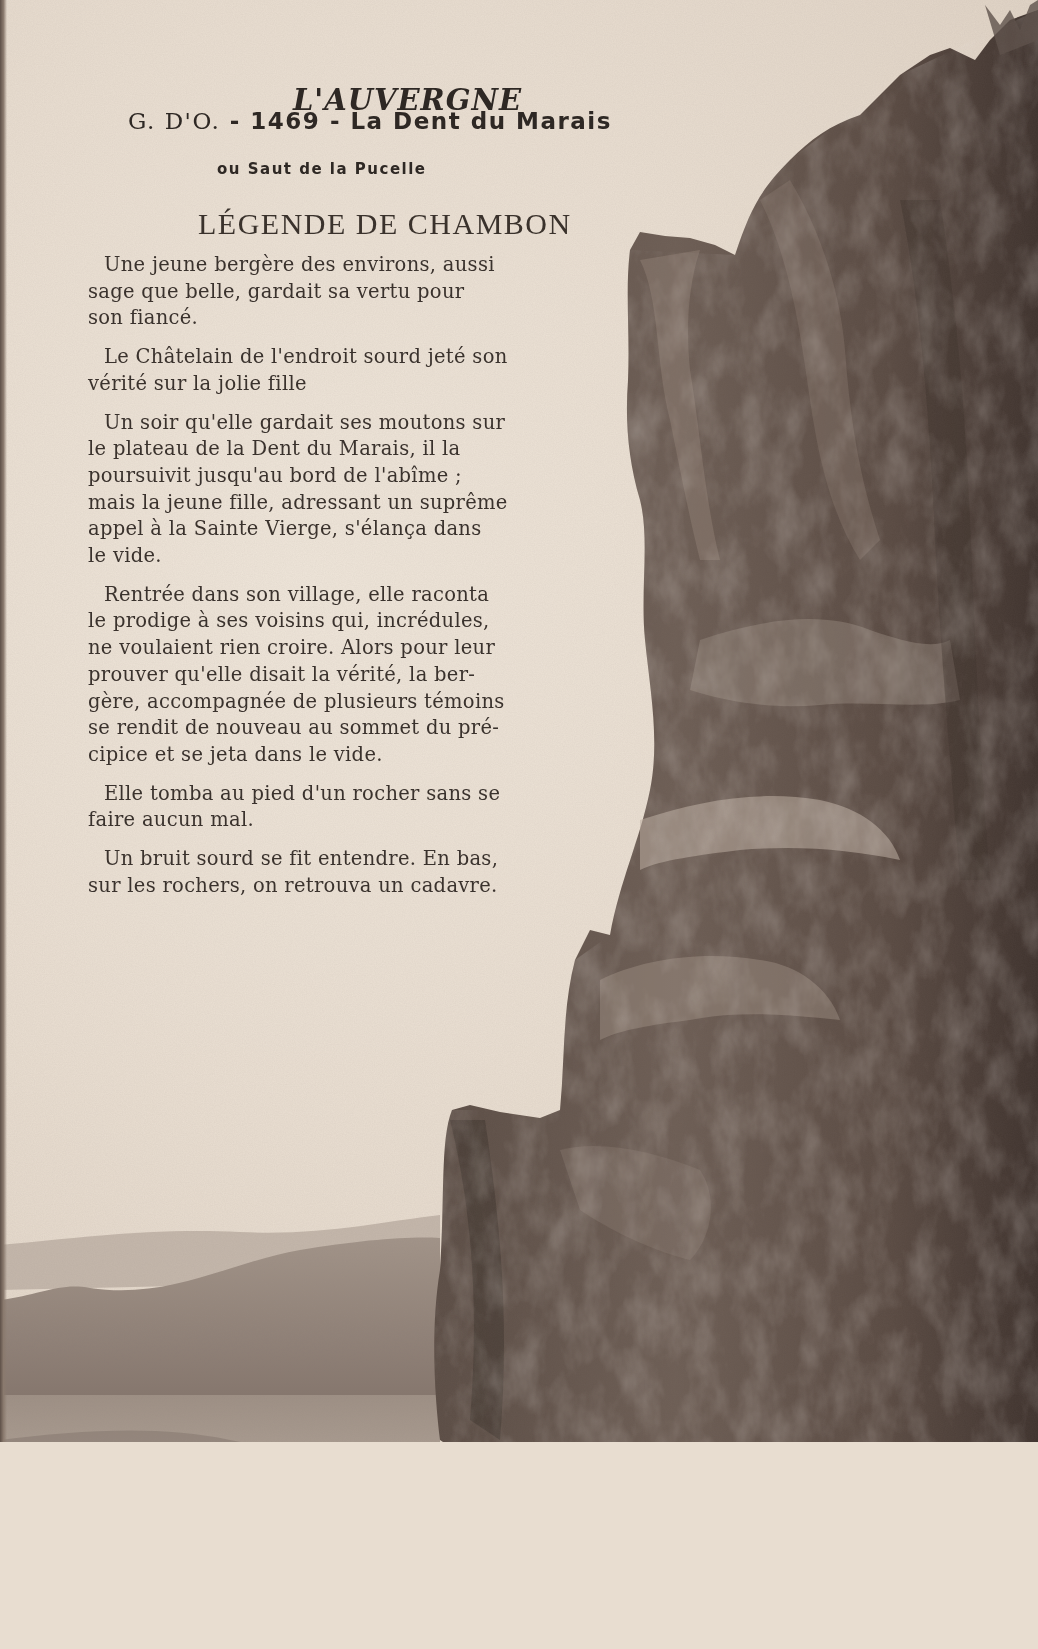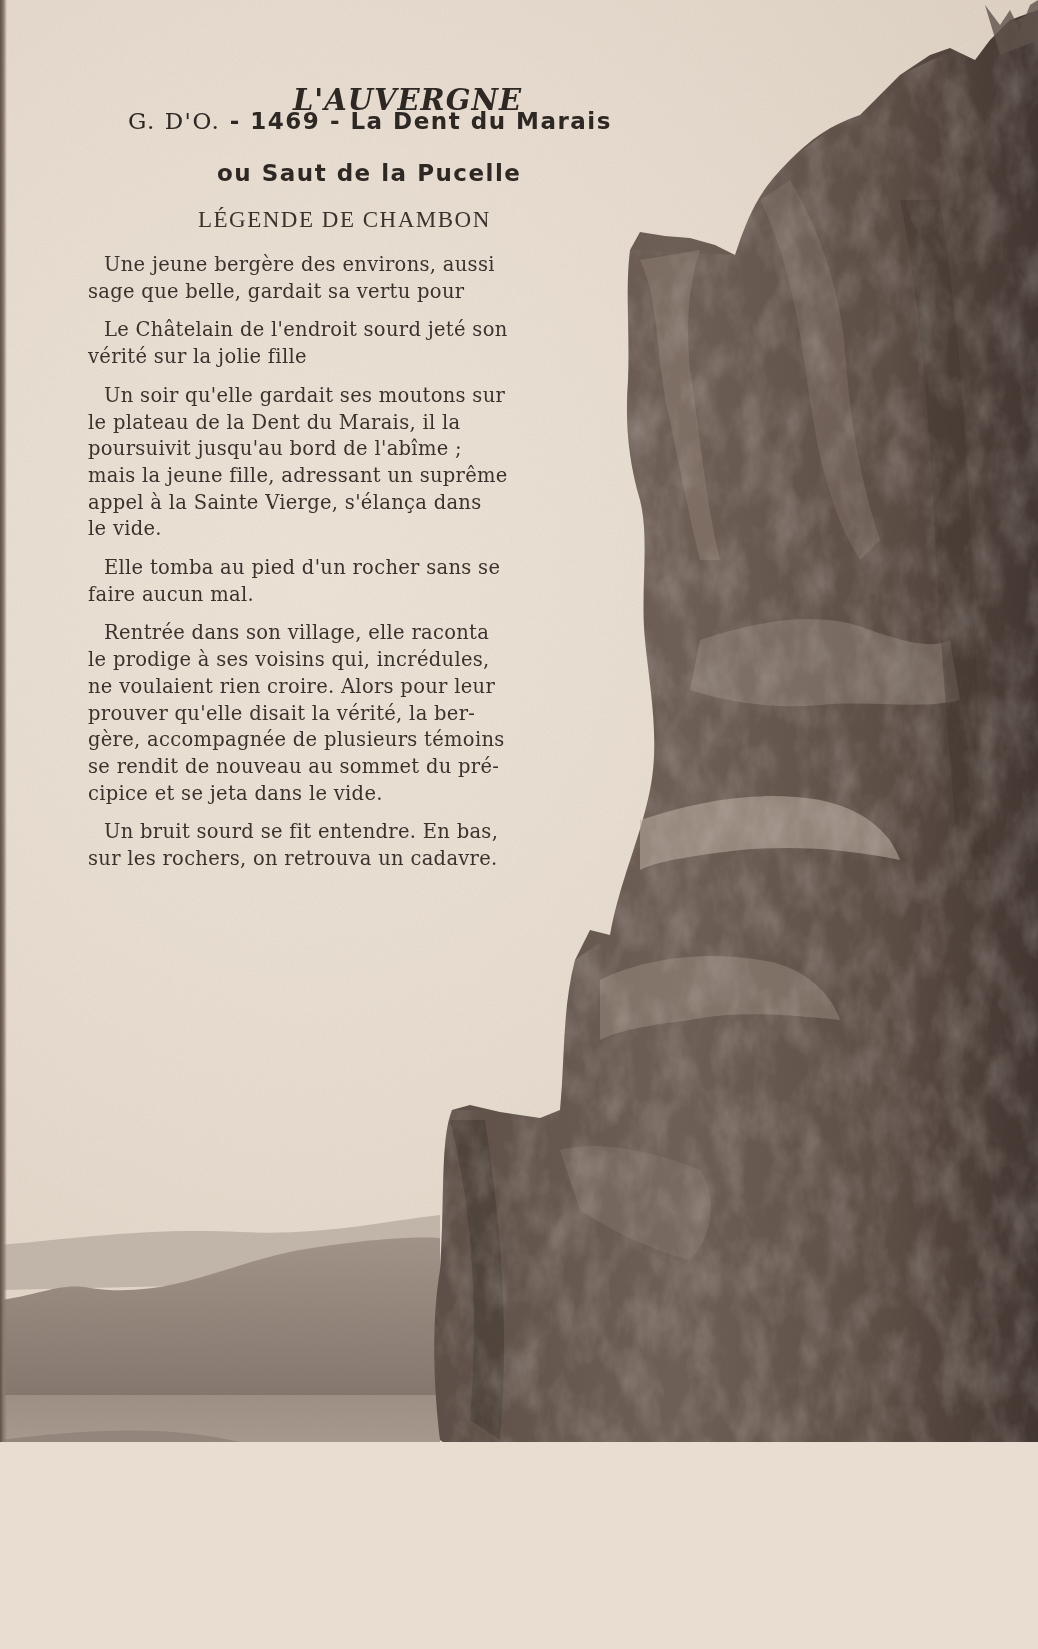"ou Saut de la Pucelle" .subtitle-2 { font-size: 23px -> 15px }
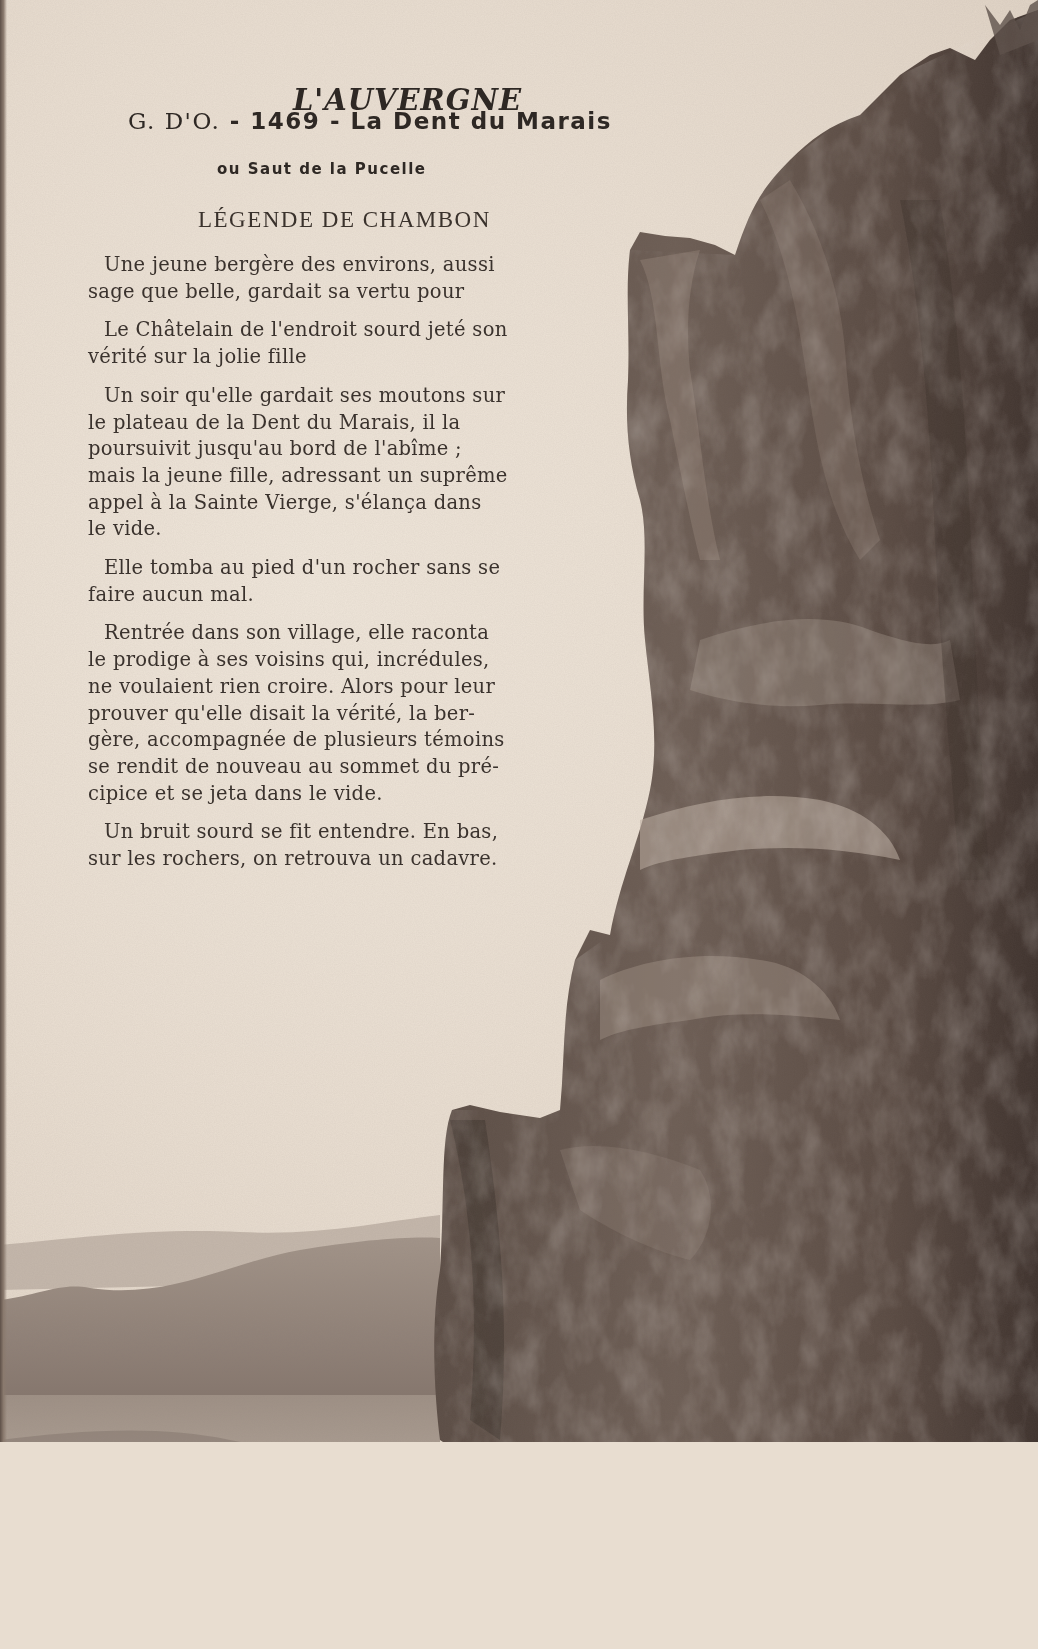"LÉGENDE DE CHAMBON" .legend-heading { font-size: 23px -> 30px }
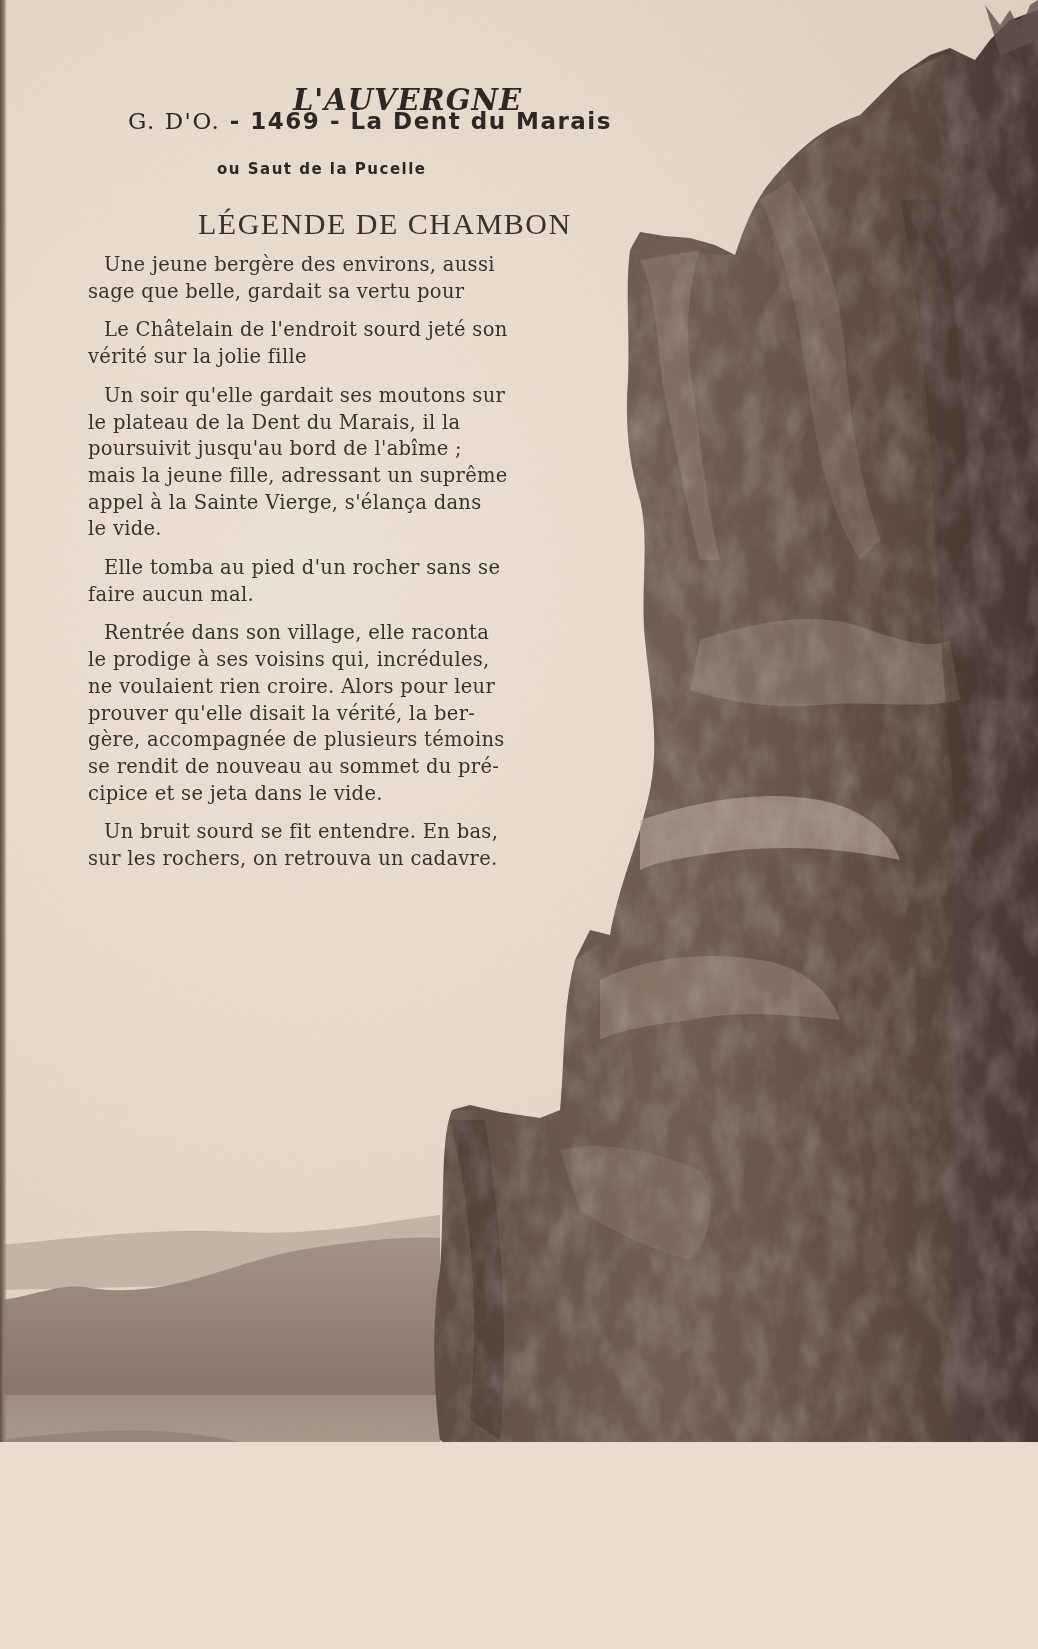"son fiancé." span.ln { html: none -> <span>son fiancé.</span> }
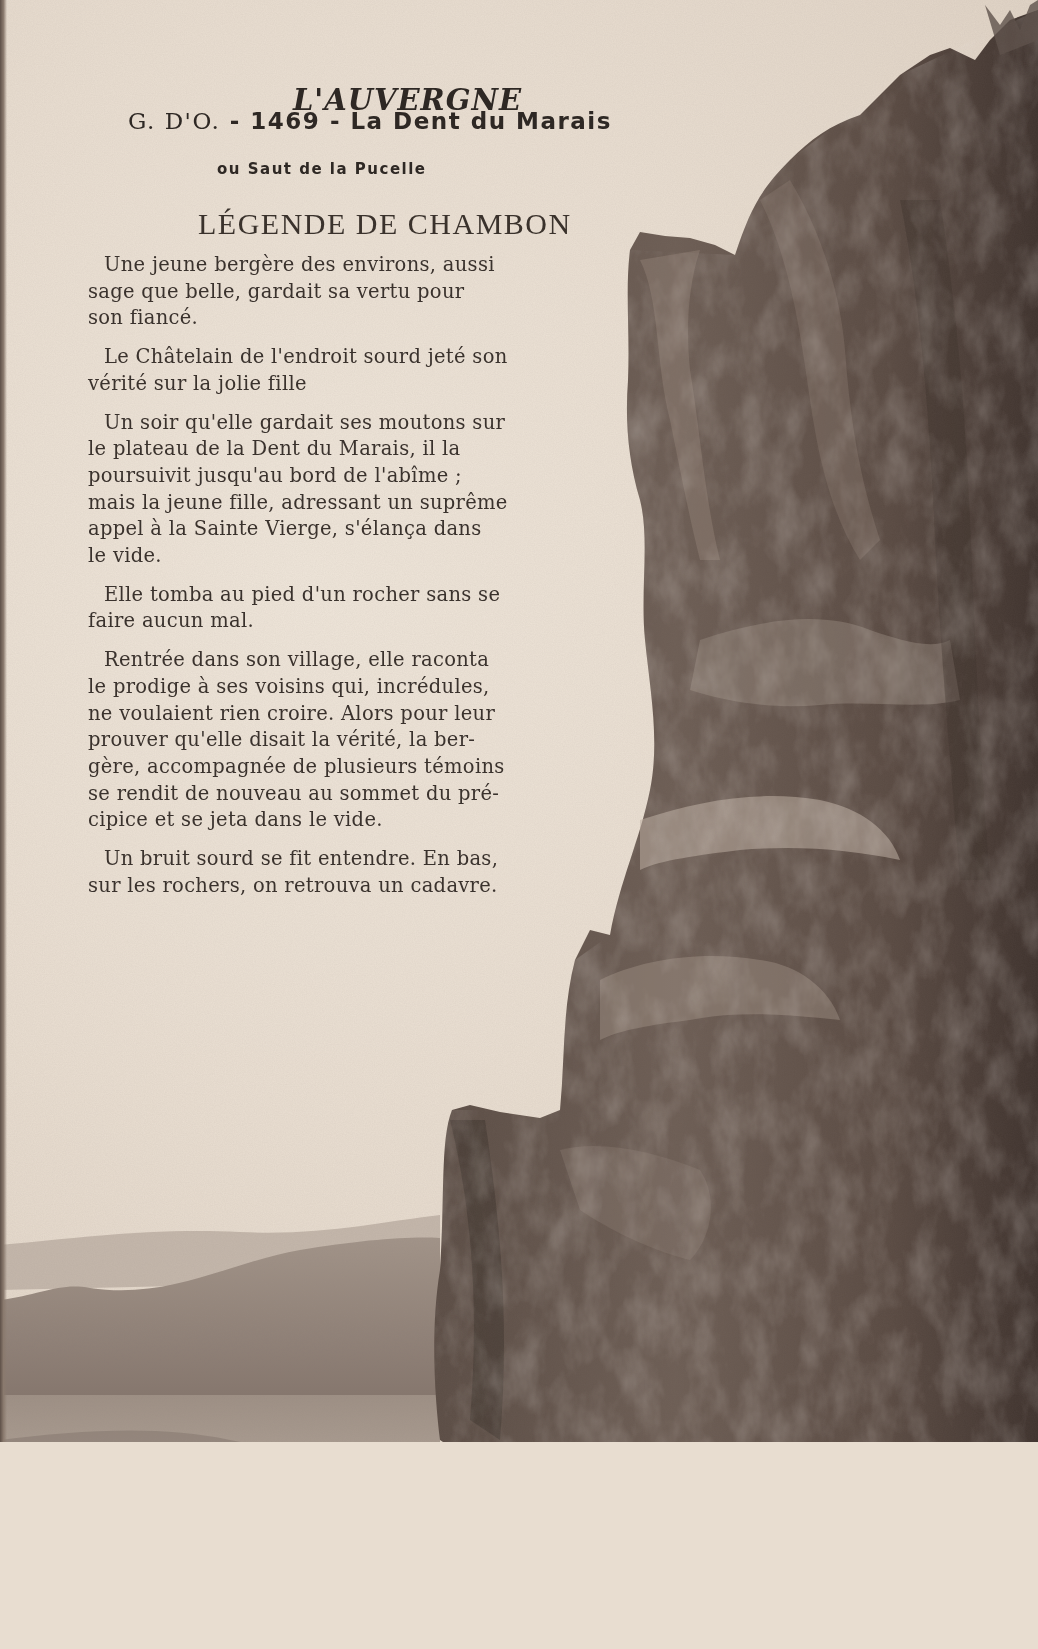"Elle tomba au pied d'un" p { order: before "Rentrée dans son village, elle" -> after "Rentrée dans son village, elle" }
